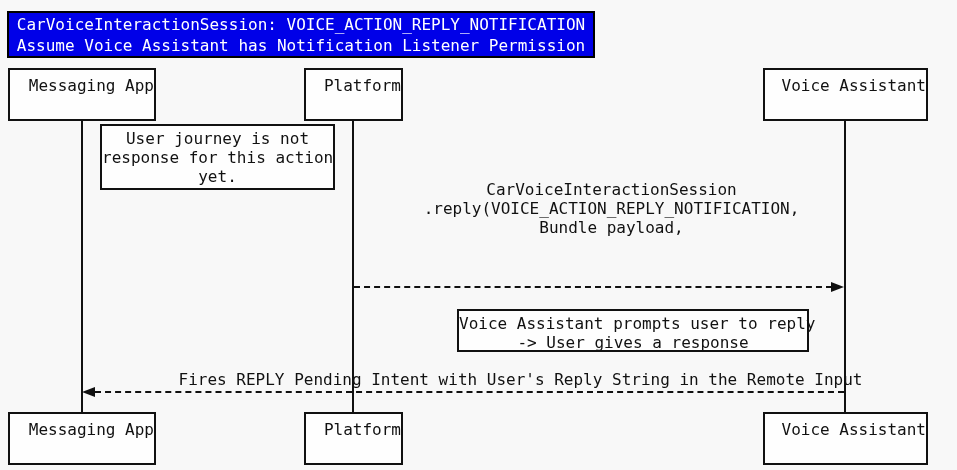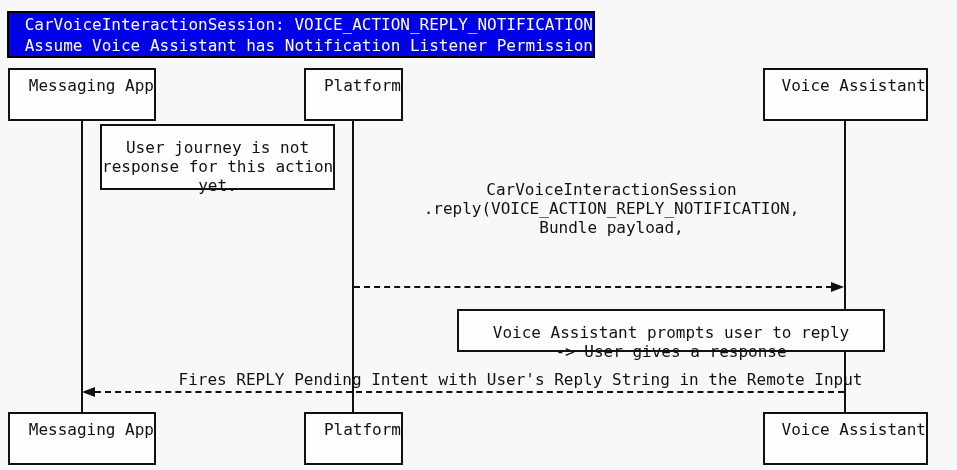"CarVoiceInteractionSession:" .title-box { text-align: right -> center }
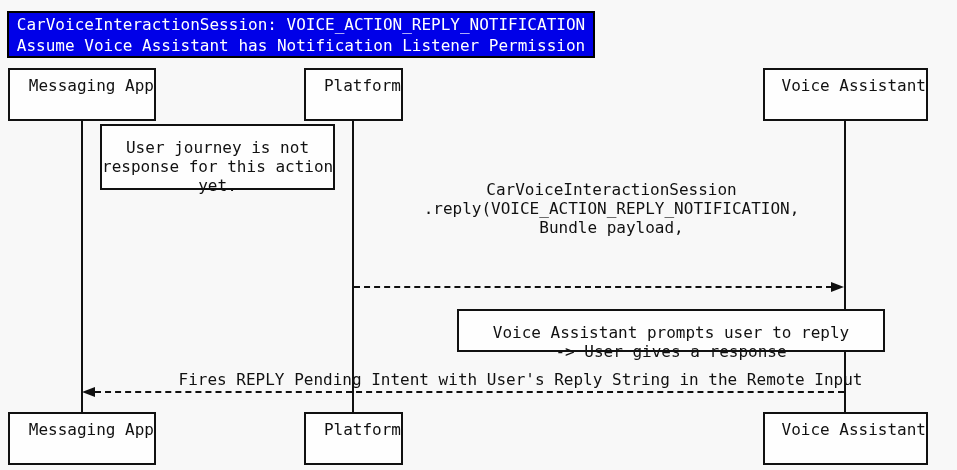"User journey is not" .note-box { padding-top: 12px -> 3px }
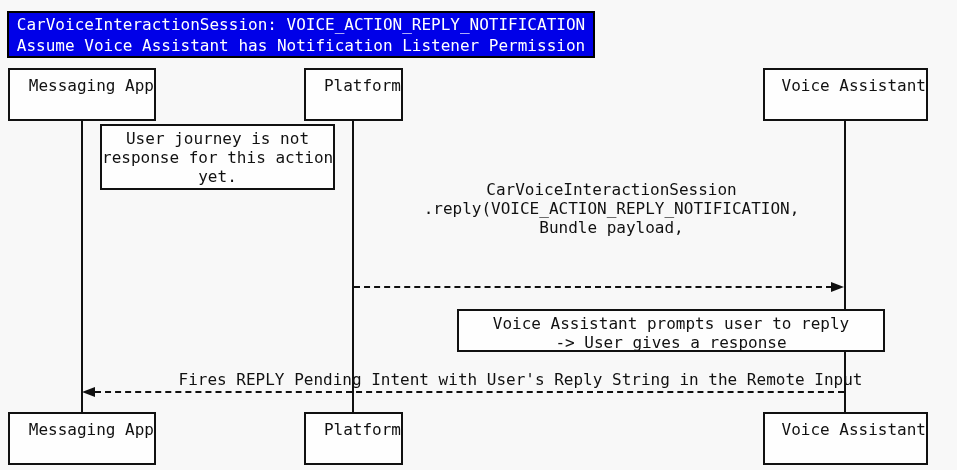"Voice Assistant prompts user to" div.note-box { width: 428px -> 352px }
